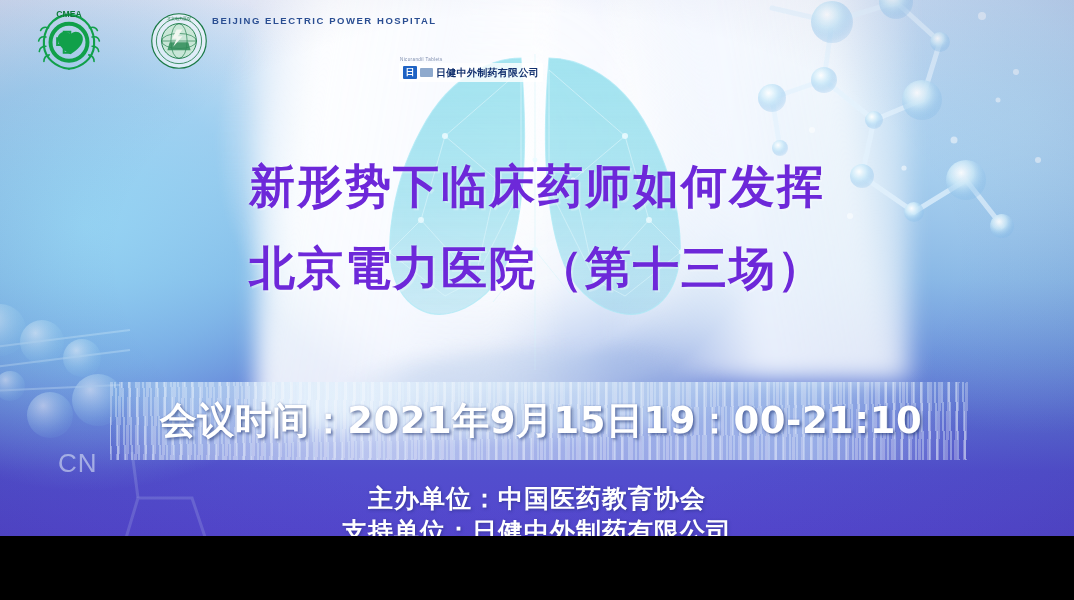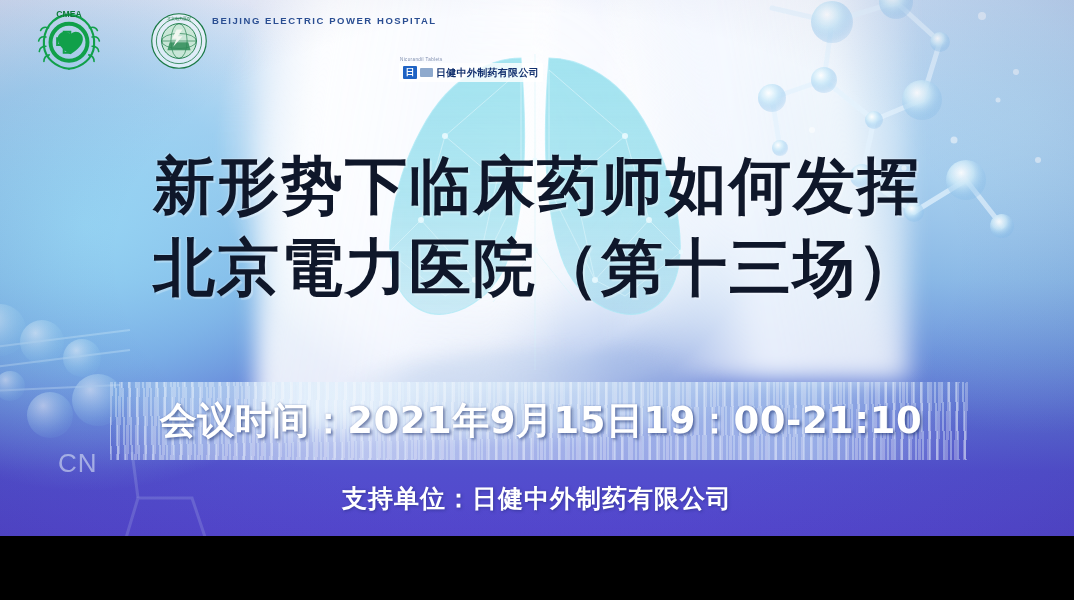"新形势下临床药师如何发挥" .title-line { color: #0f172a -> #6d28d9; font-size: 62px -> 46px }
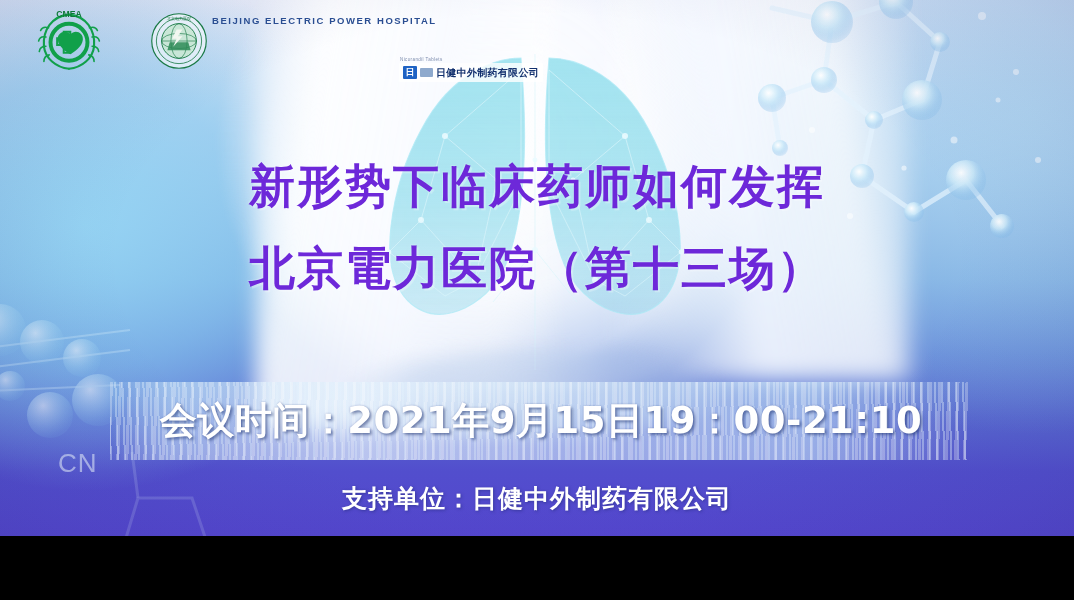"主办单位：中国医药教育协会" div.org-line { html: none -> <div>主办单位：中国医药教育协会</div> }
